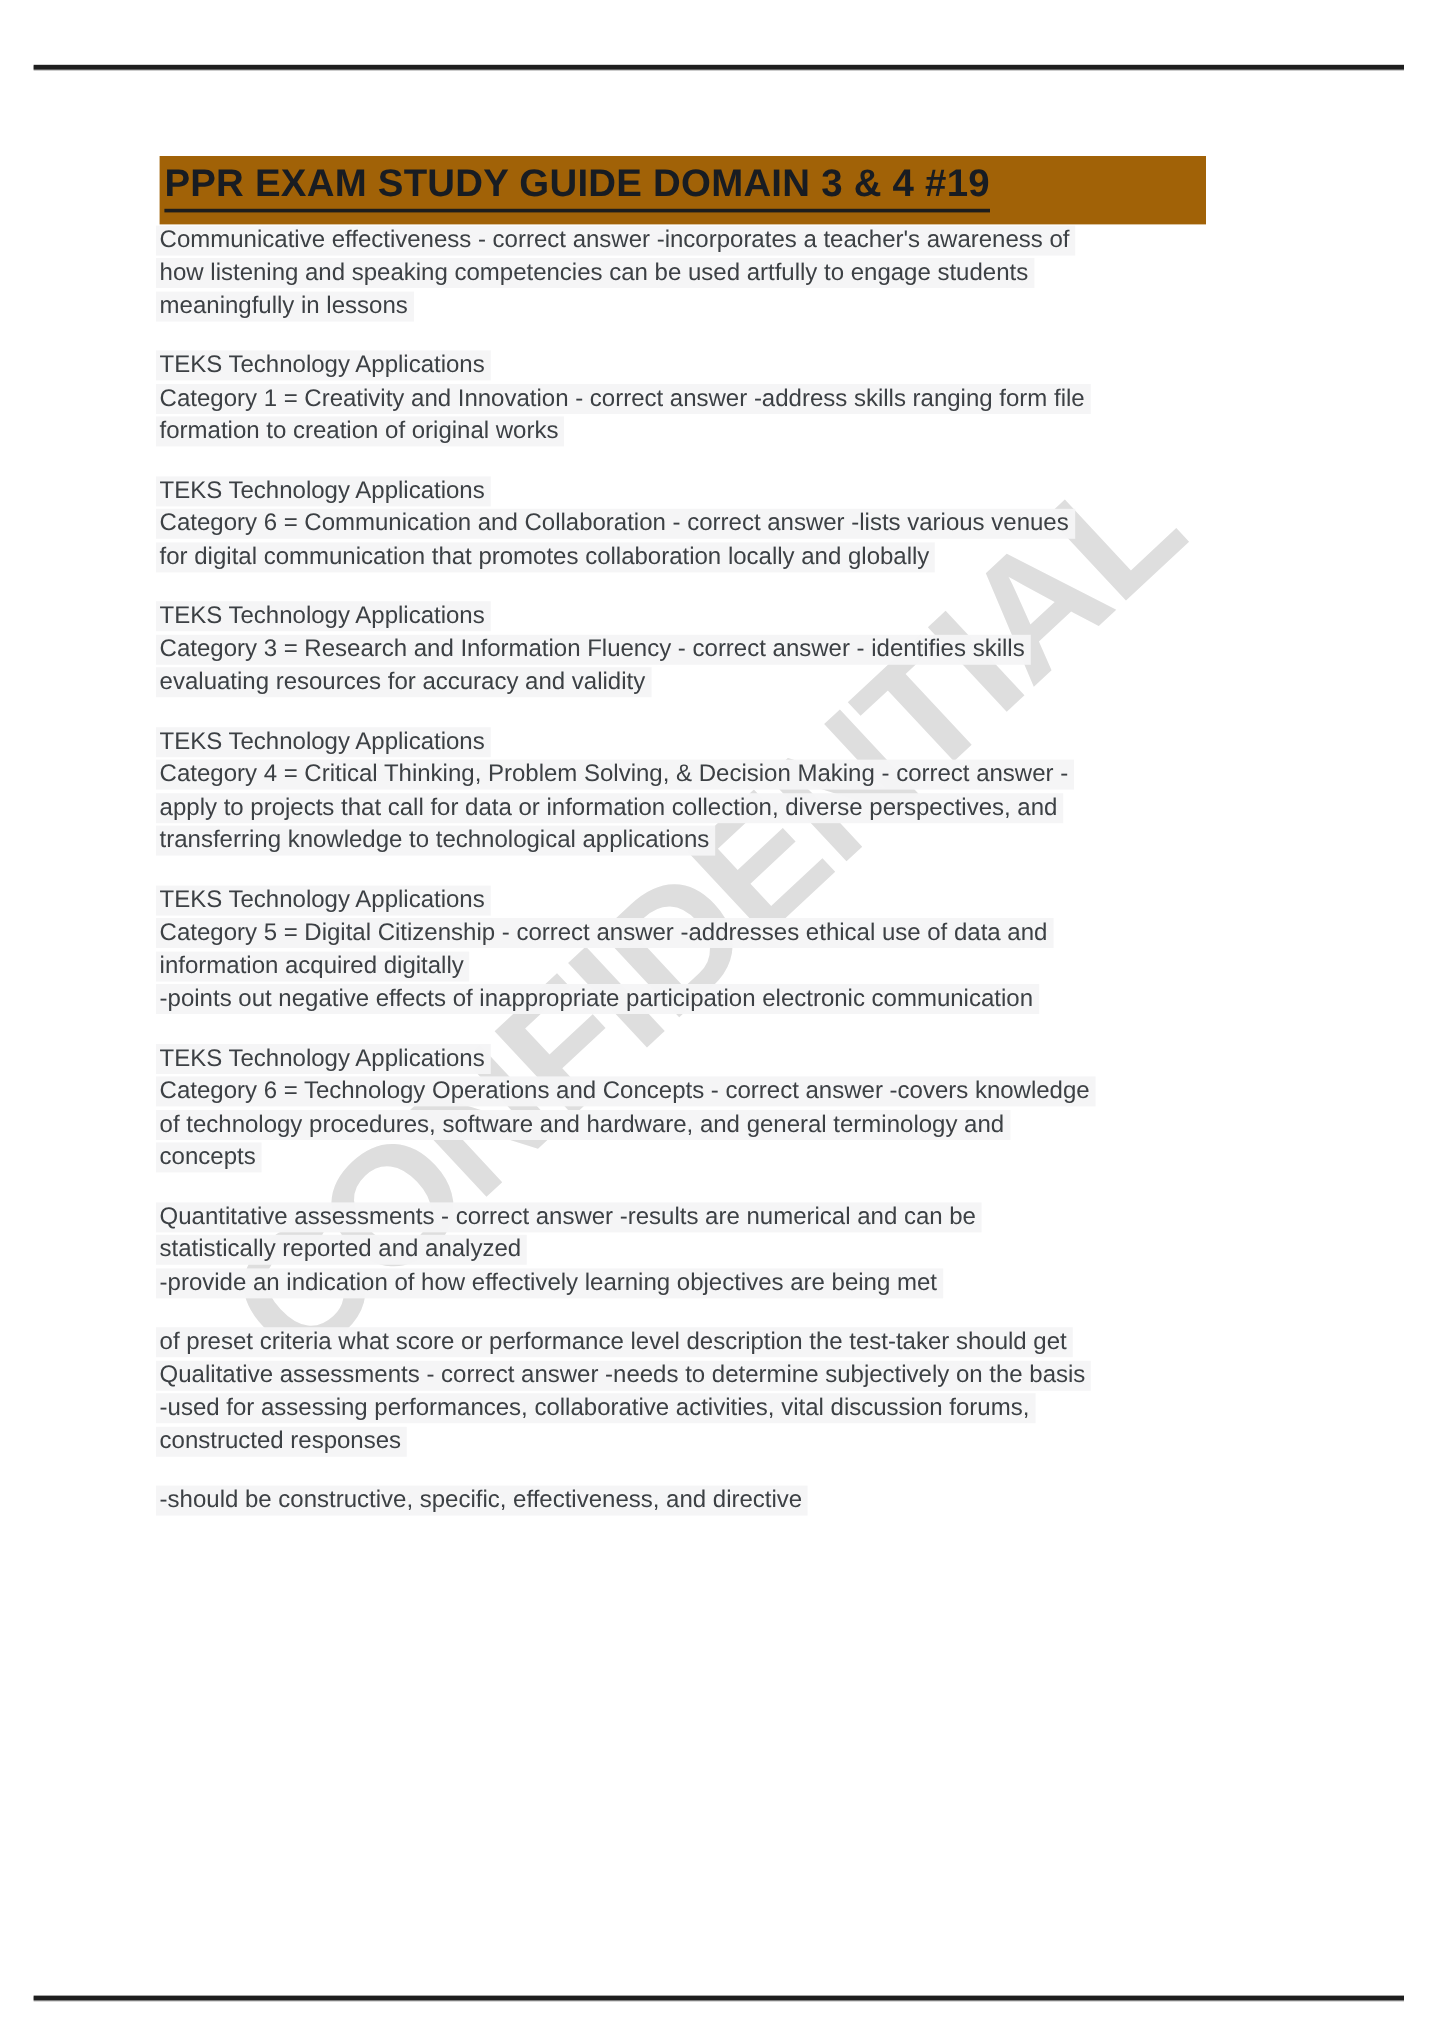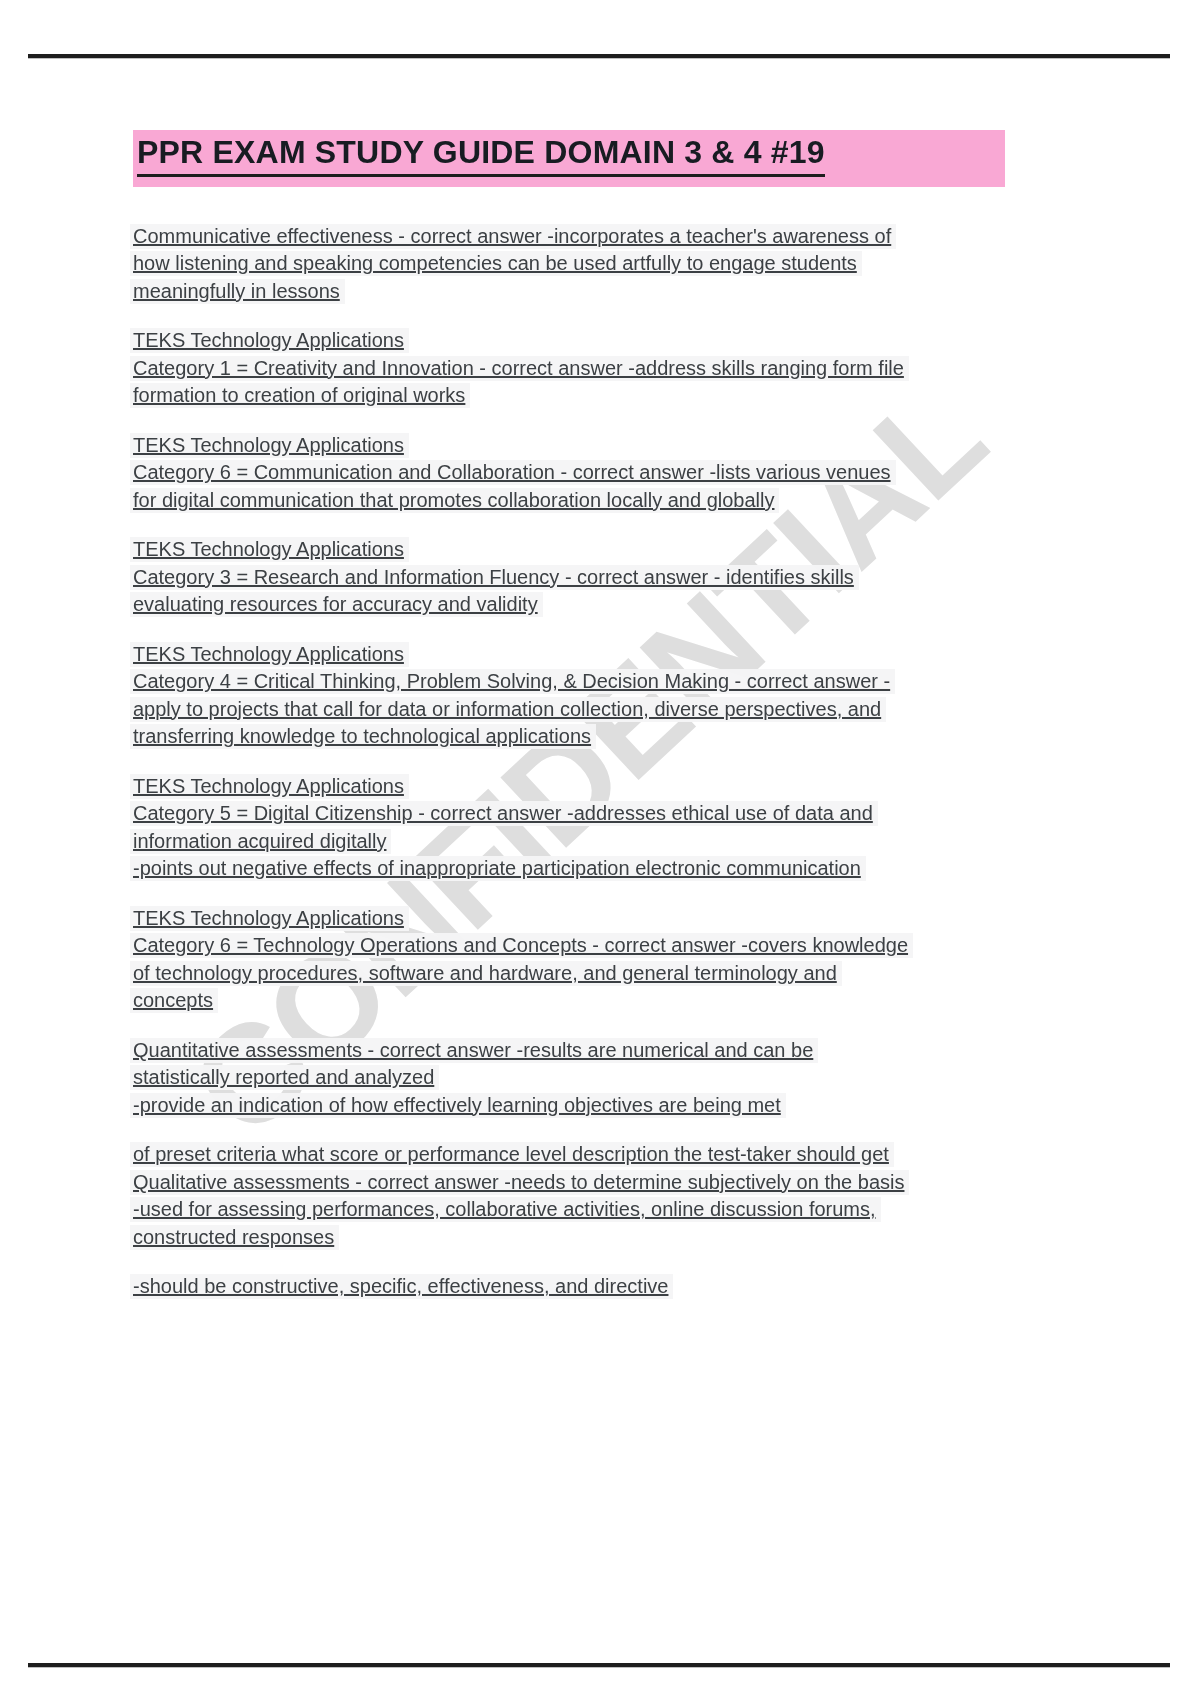"PPR EXAM STUDY GUIDE DOMAIN" .title-block { background: #f9a8d4 -> #a16207; margin-bottom: 36px -> none }
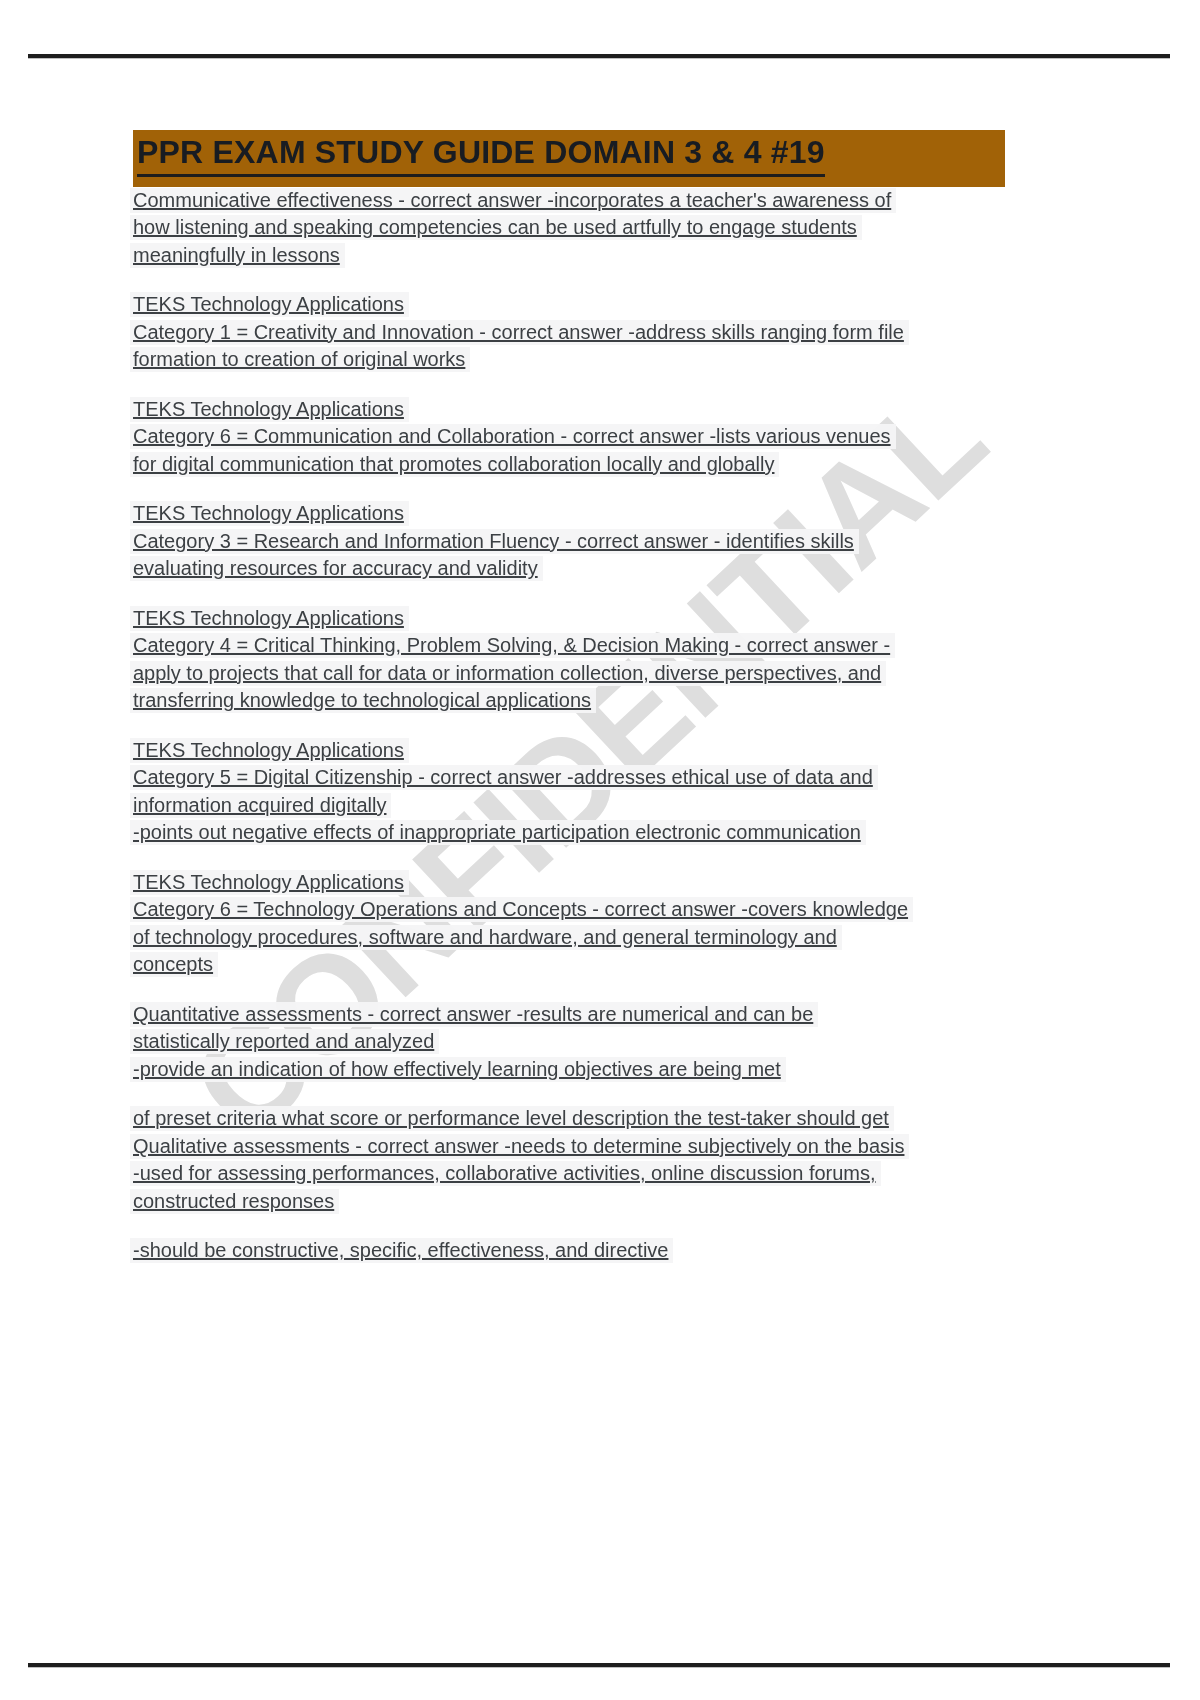"Communicative effectiveness - correct" .tline { text-decoration: underline -> none }
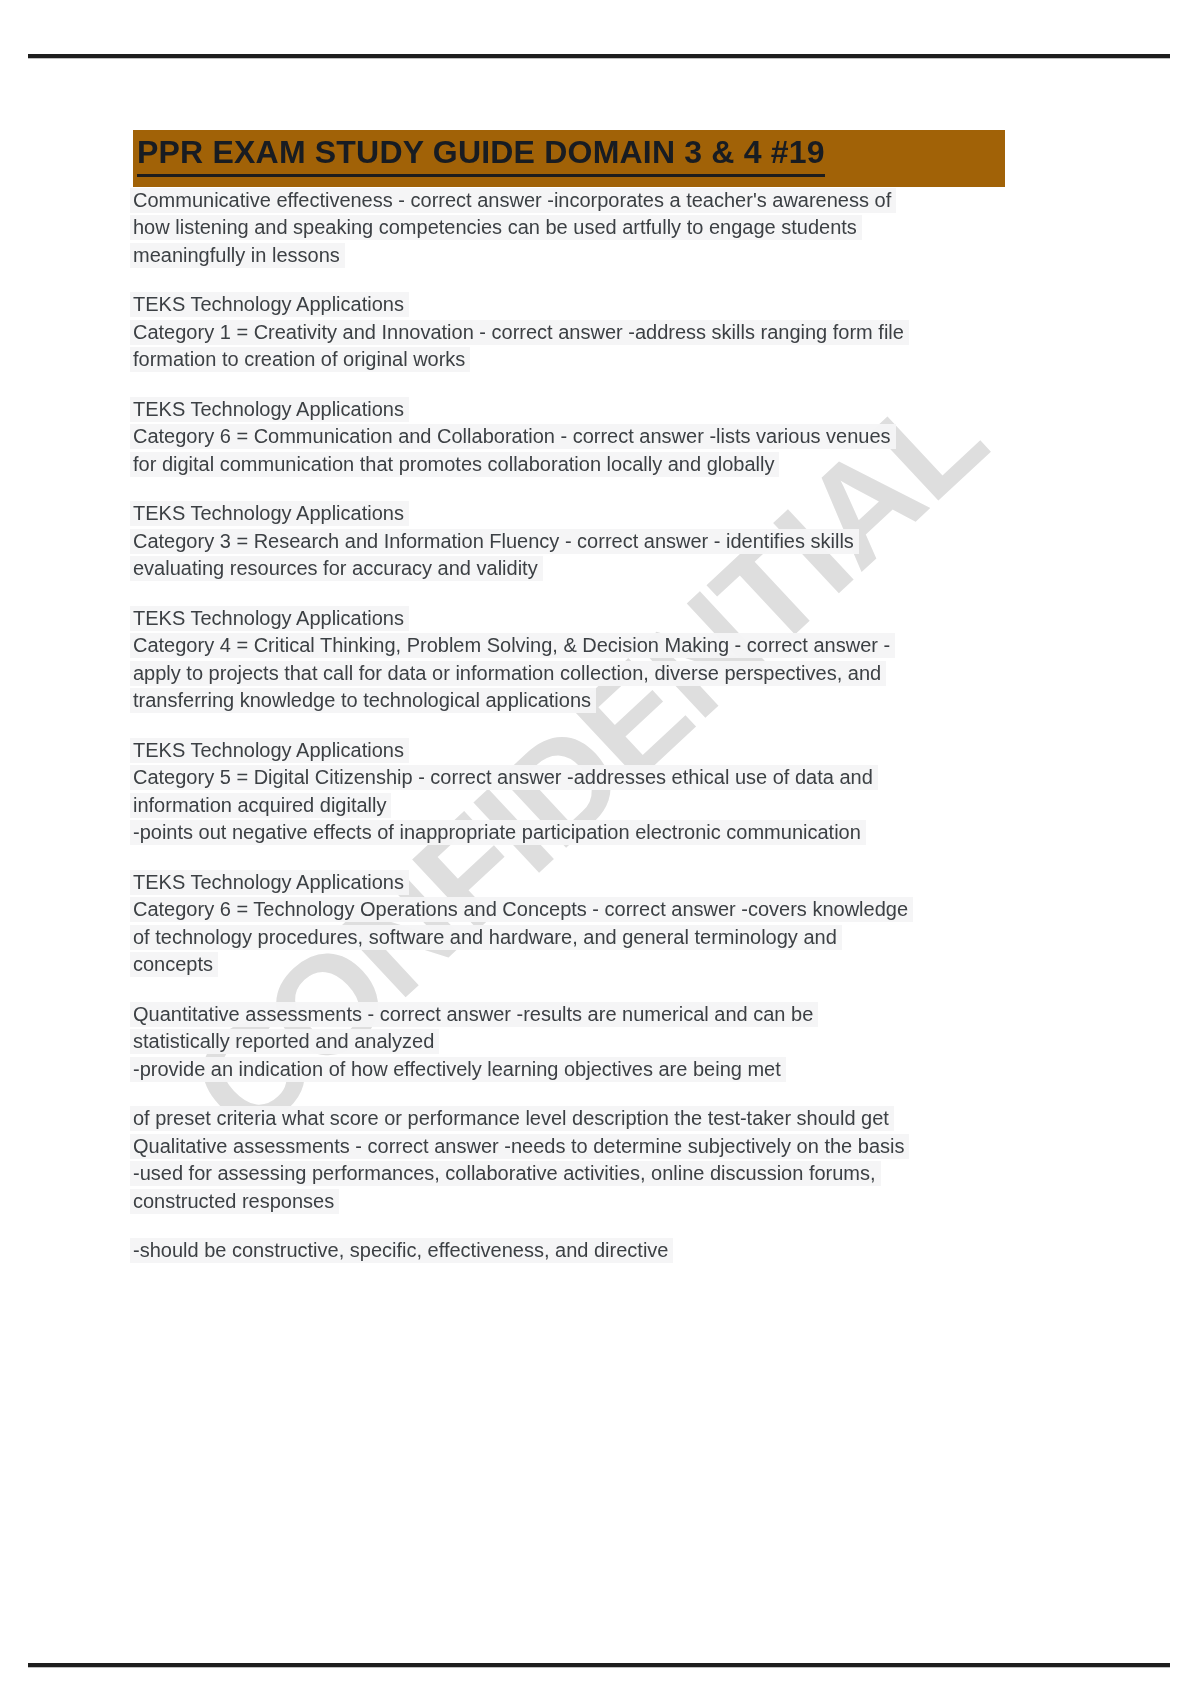"-used for assessing performances," span.tline-bg { text: online -> vital }
